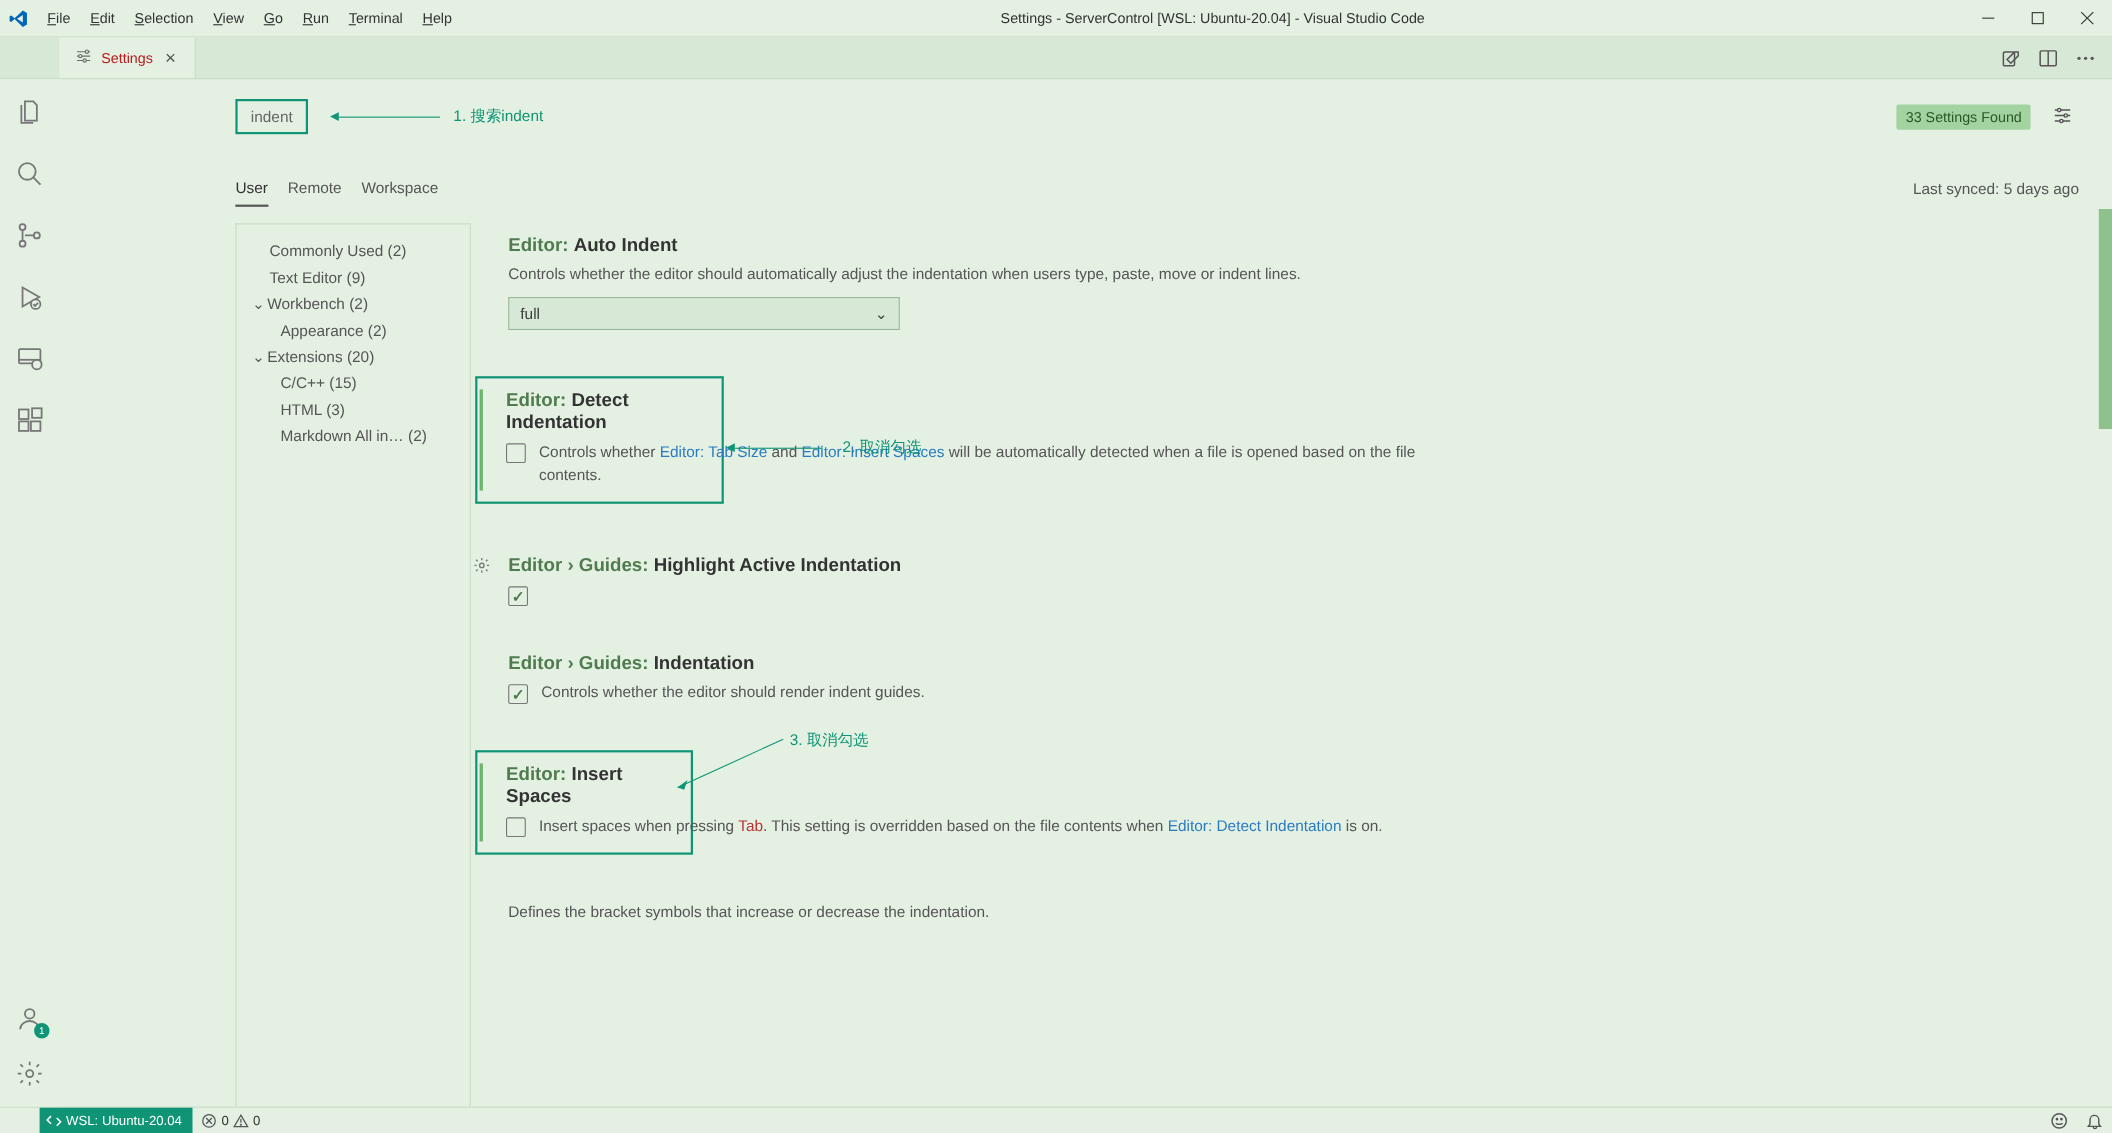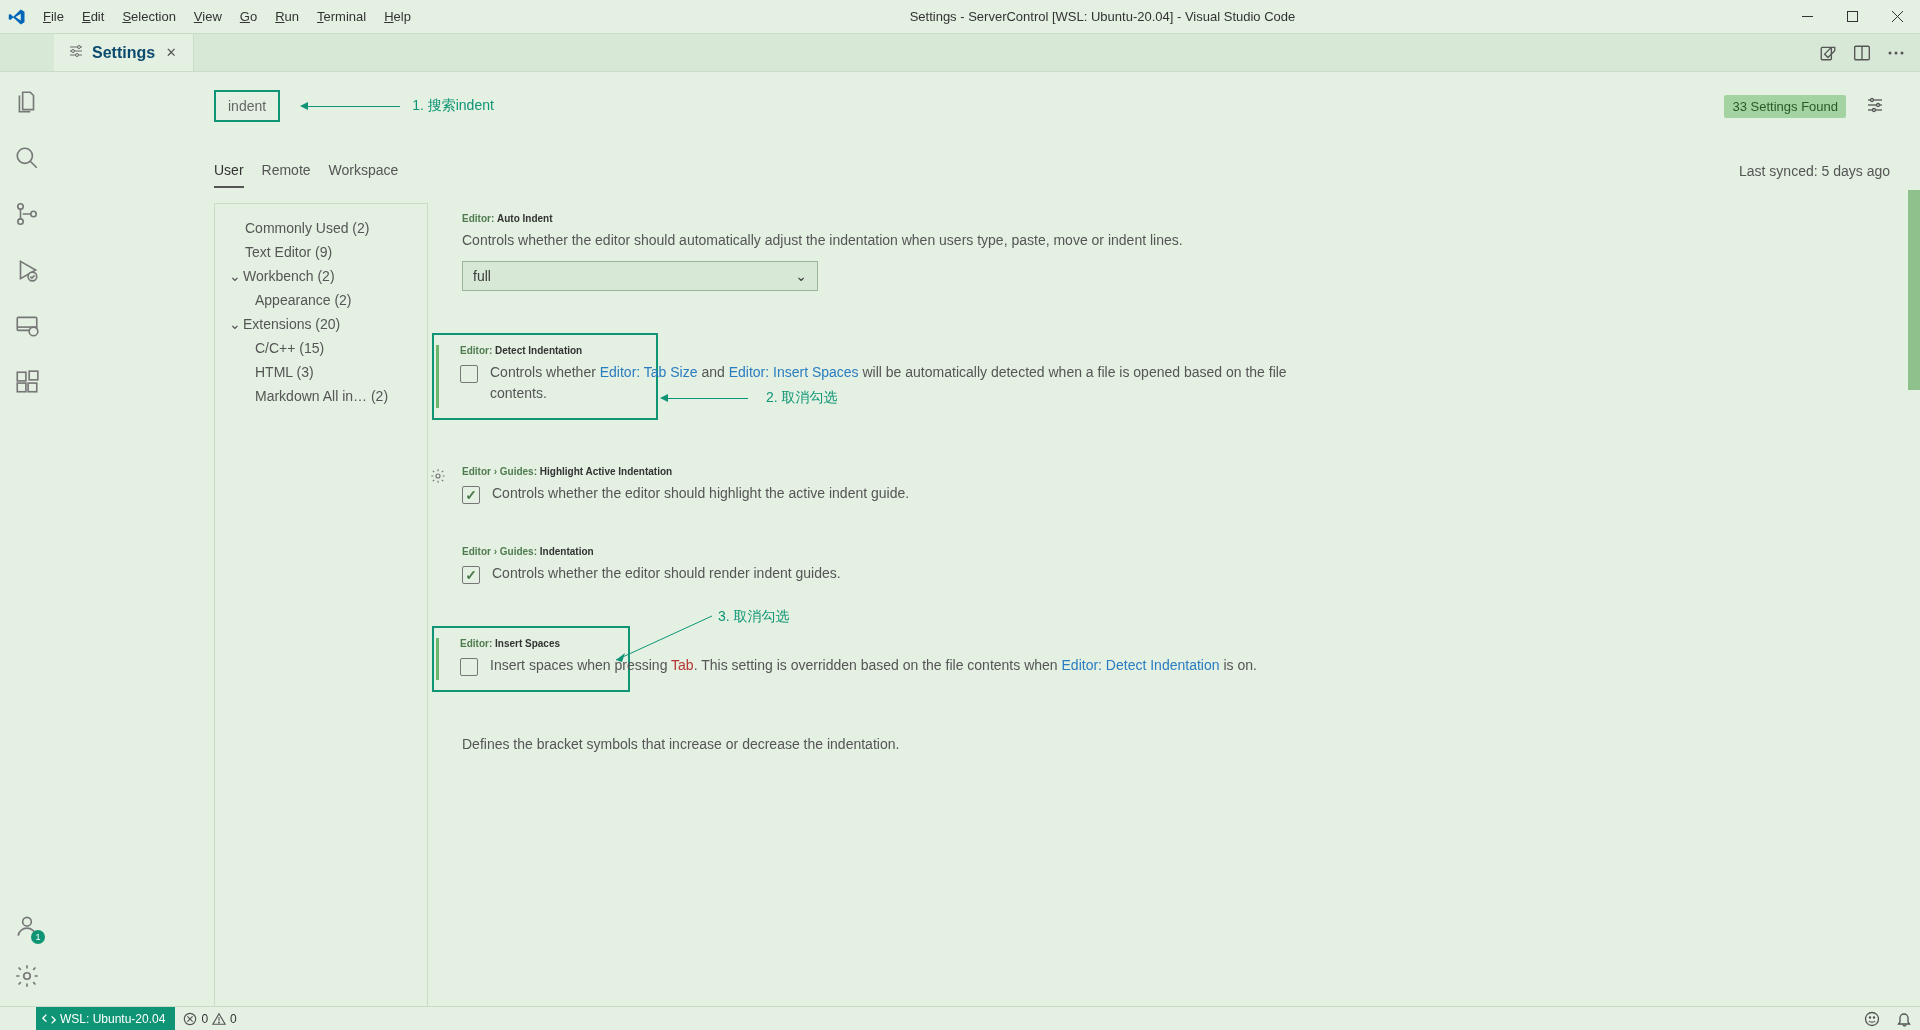"Settings" .tab-label { color: #0c4a6e -> #b91c1c; font-size: 16px -> 13px; font-weight: bold -> none }
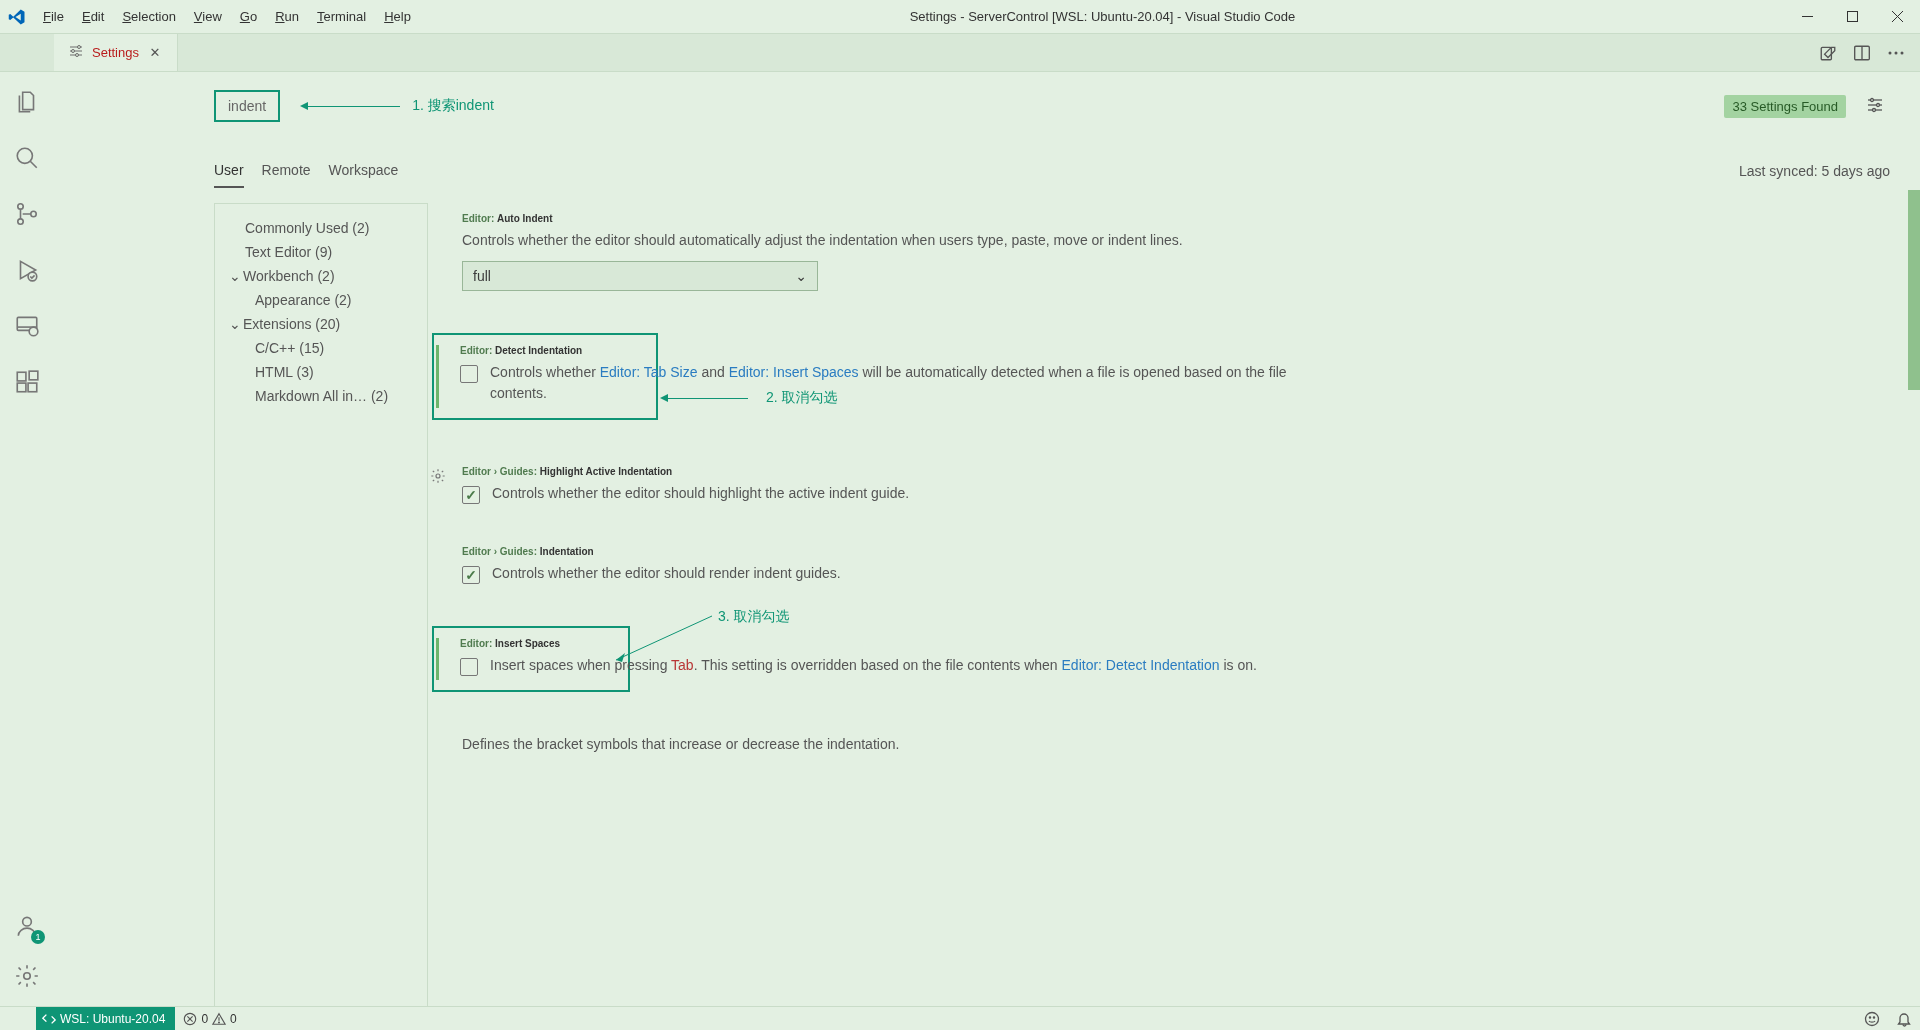"Editor: Auto Indent" .setting-title { font-size: 10px -> 17px }
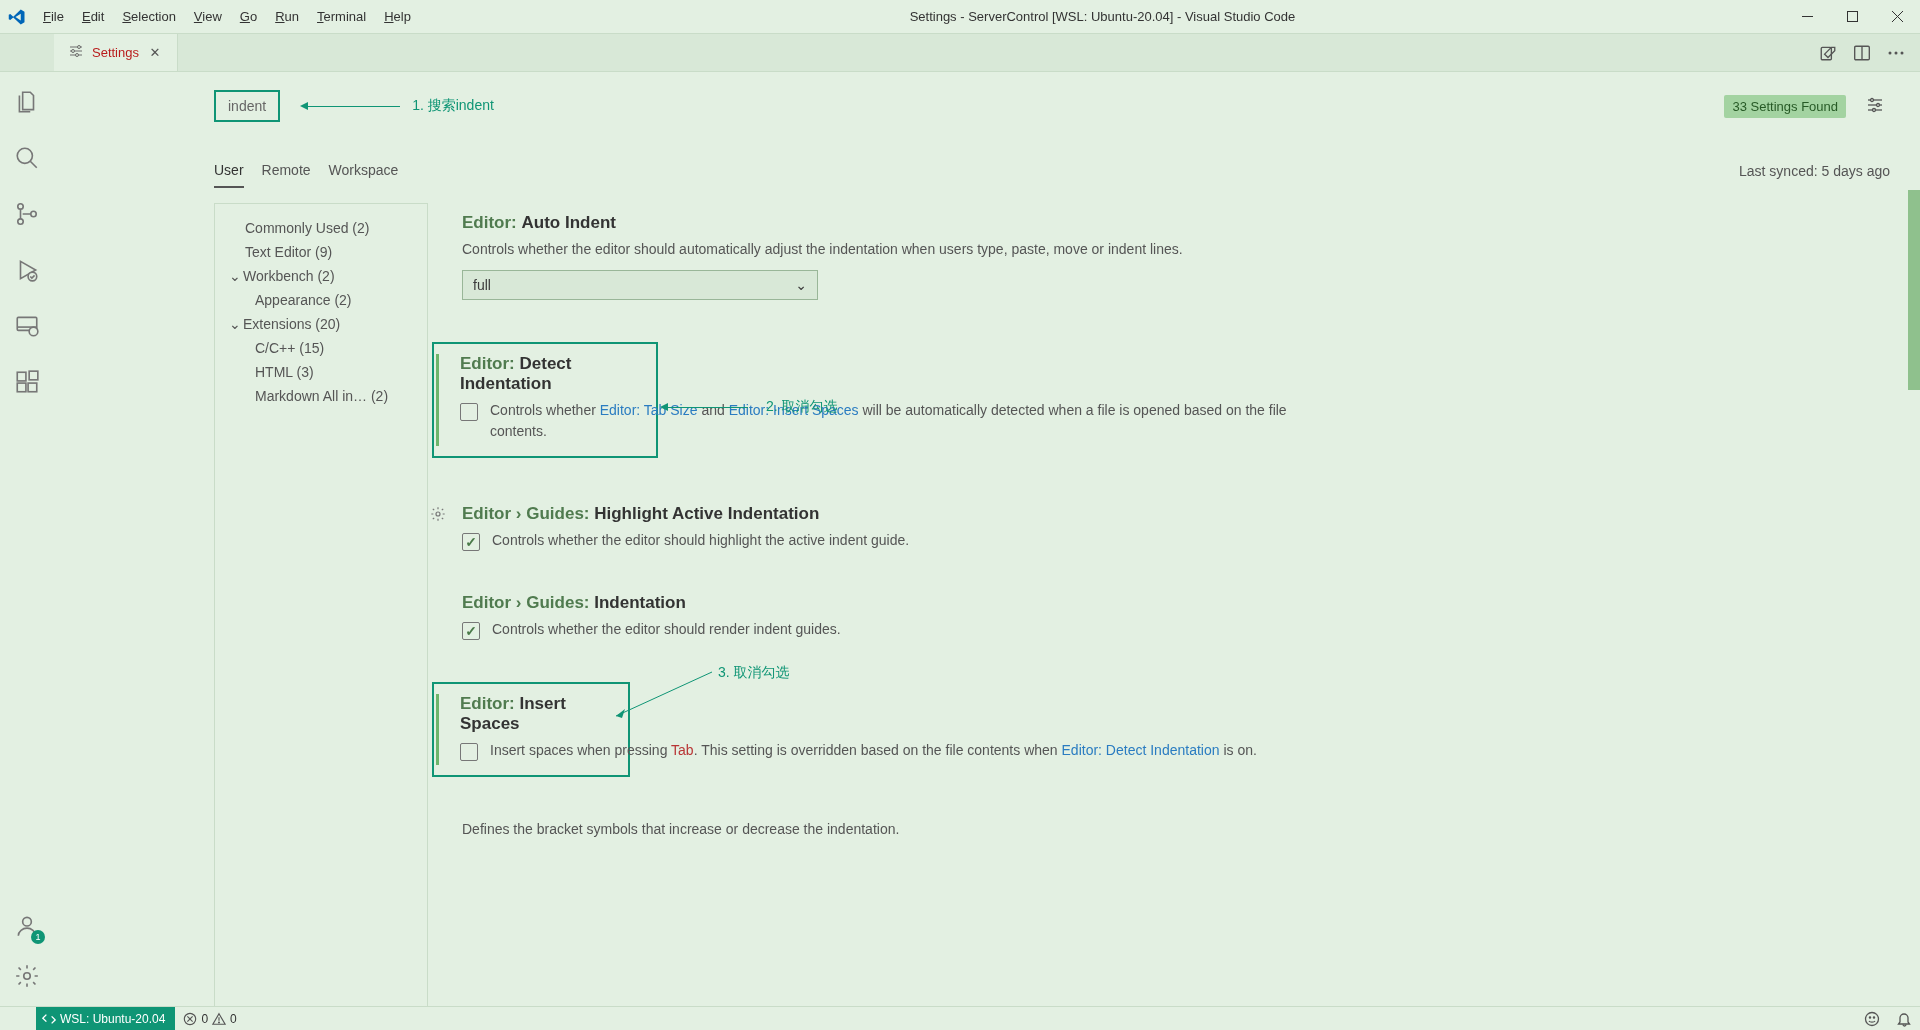"Controls whether the editor should highlight" div.setting-desc { html: <div>Controls whether the editor should highlight the active indent guide.</div> -> none }
